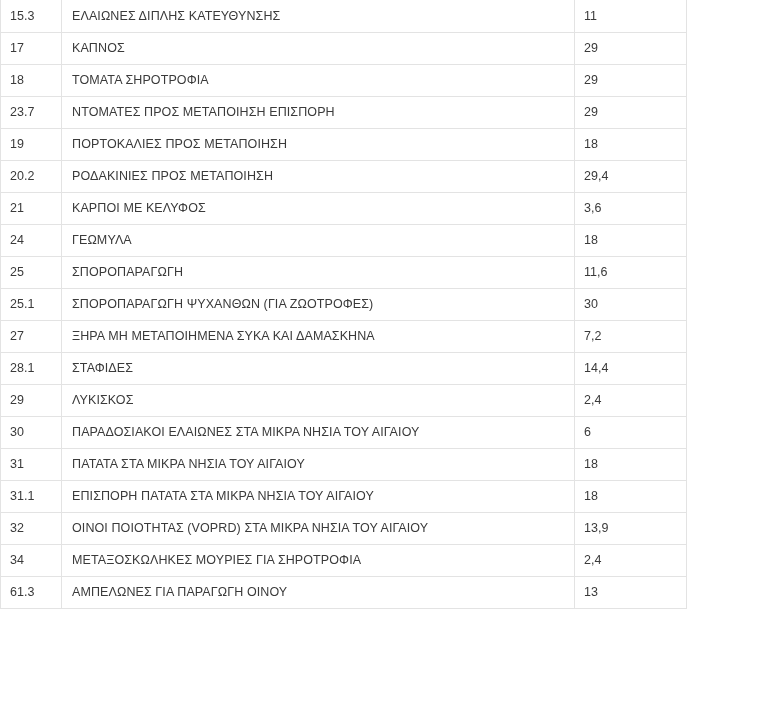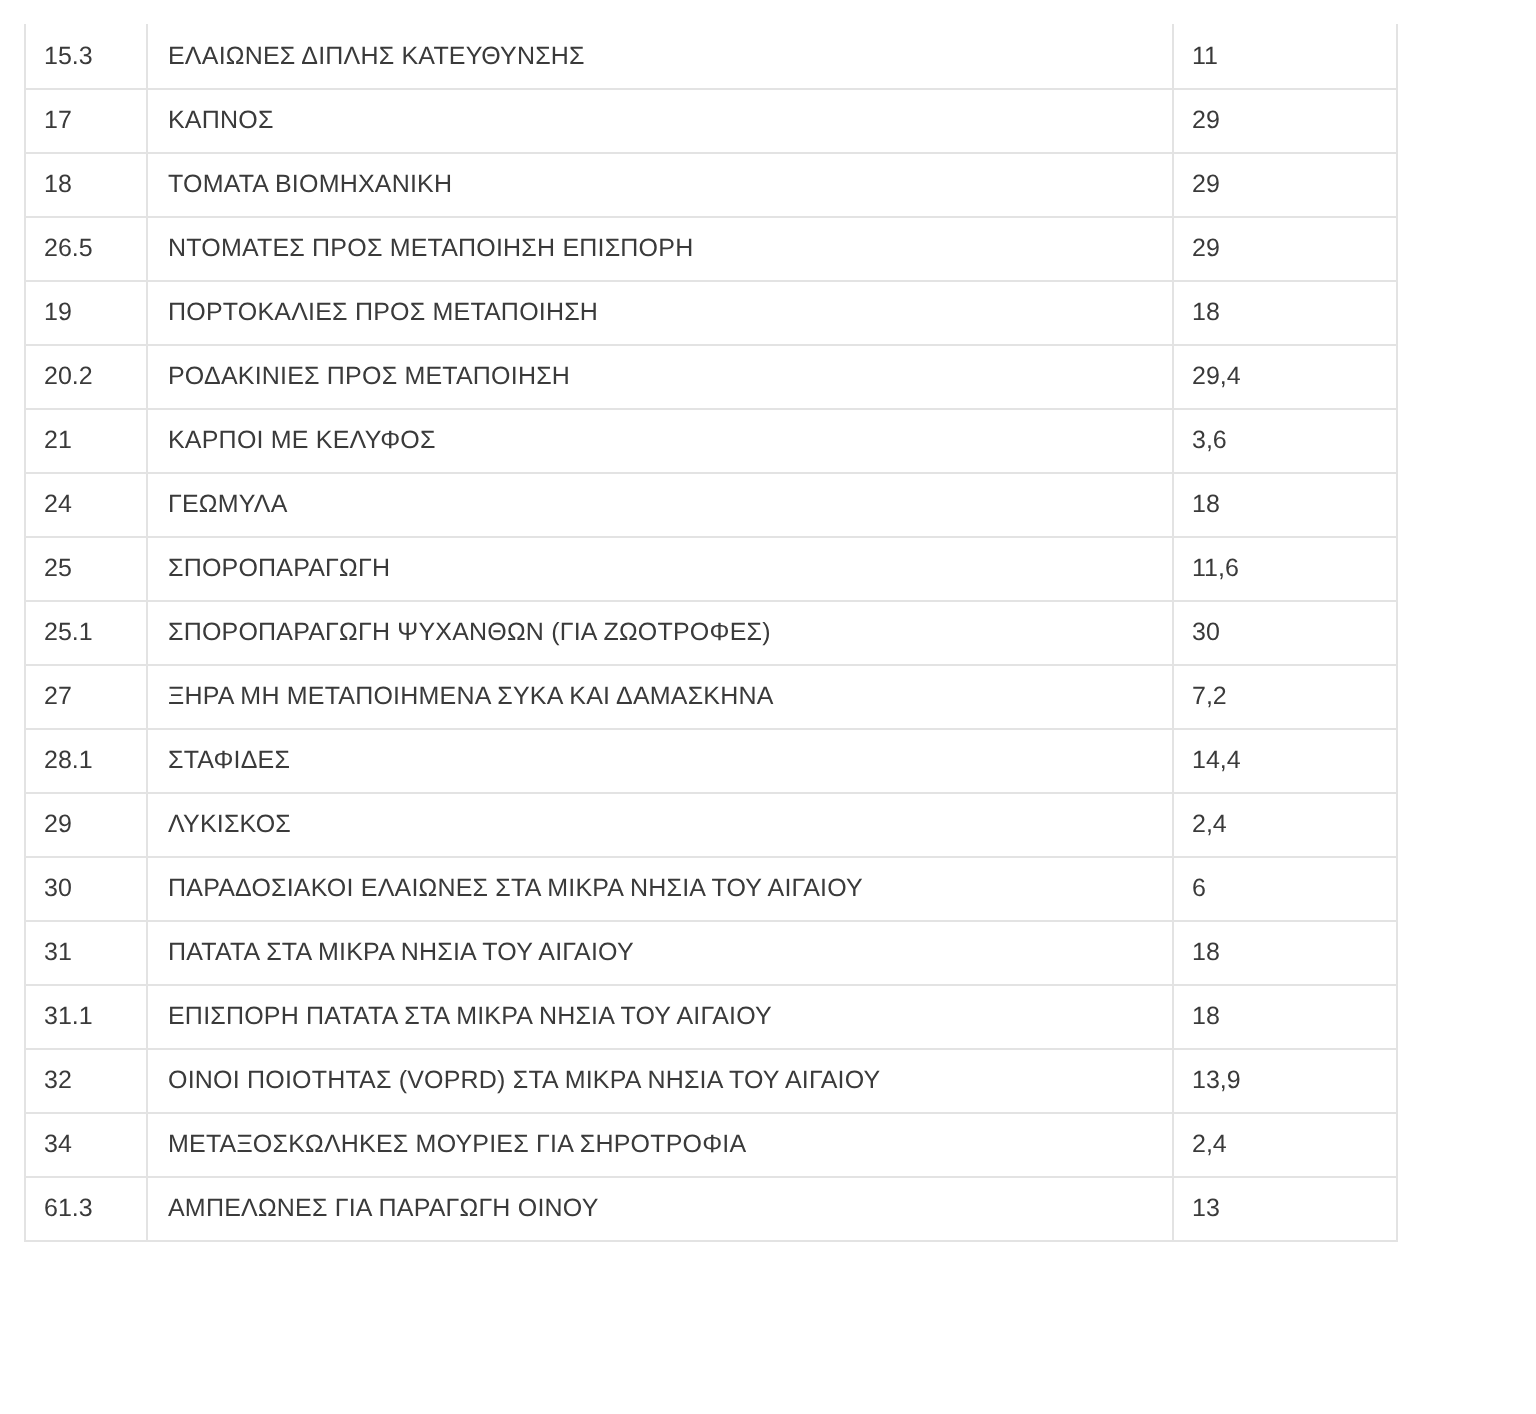"15.3" table.data-table { margin: 12px -> 0 }
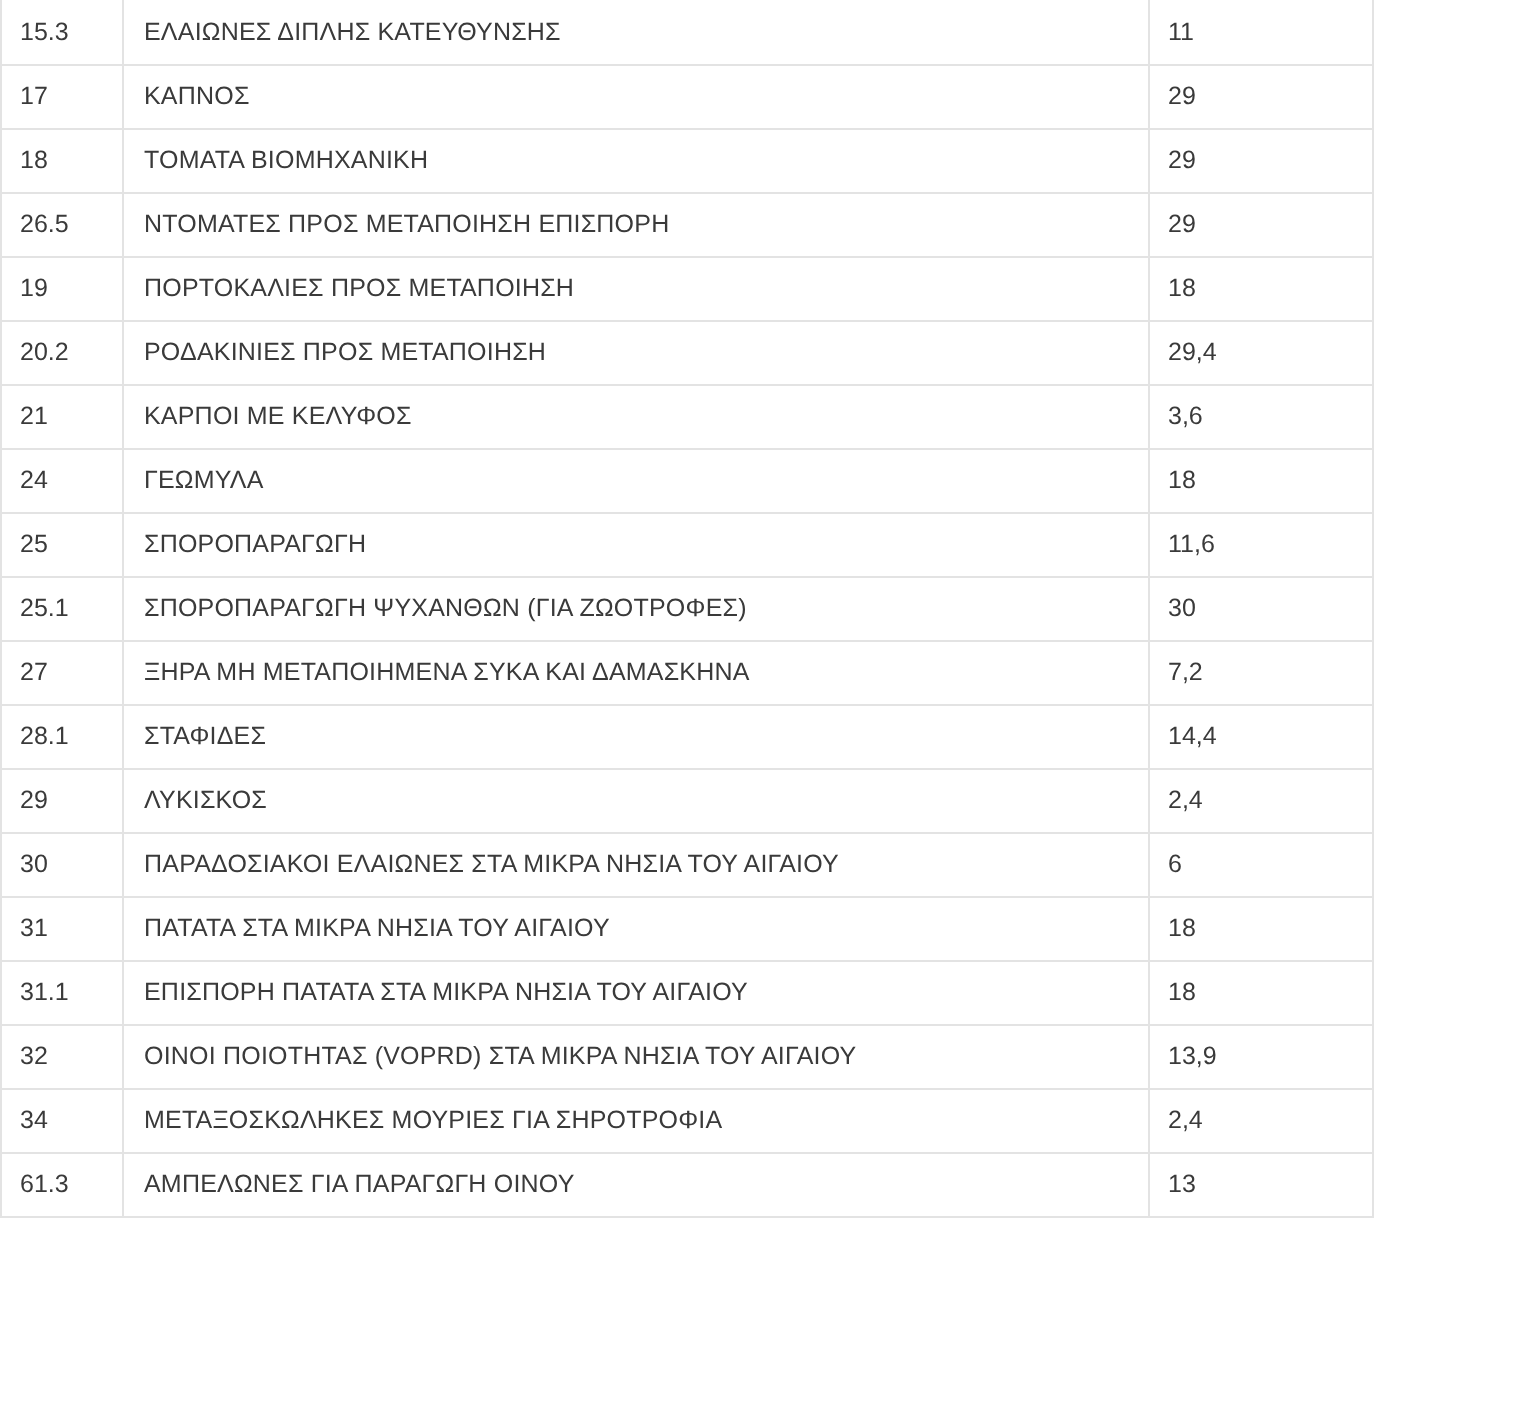"ΤΟΜΑΤΑ ΒΙΟΜΗΧΑΝΙΚΗ" td.cell-name { text: ΒΙΟΜΗΧΑΝΙΚΗ -> ΣΗΡΟΤΡΟΦΙΑ }
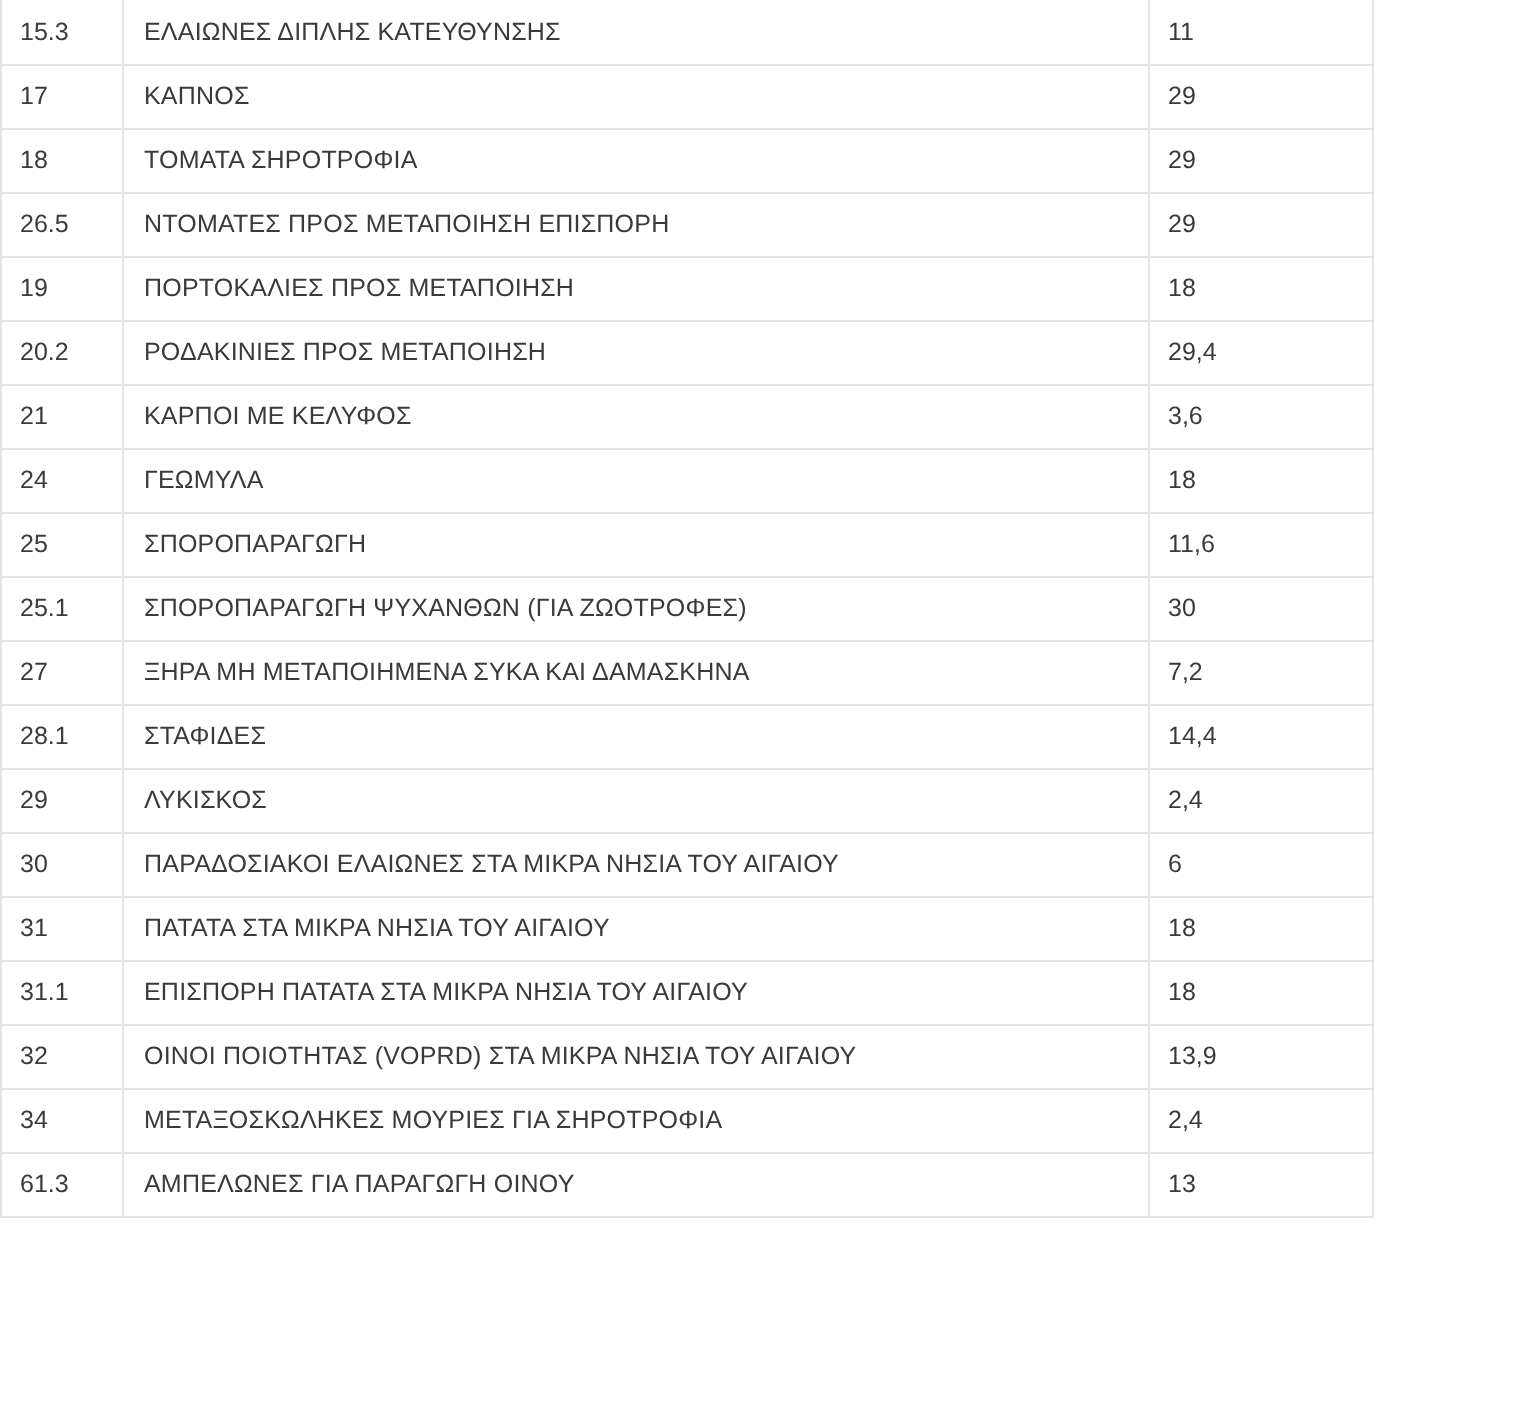"26.5" td.cell-code { text: 26.5 -> 23.7 }
